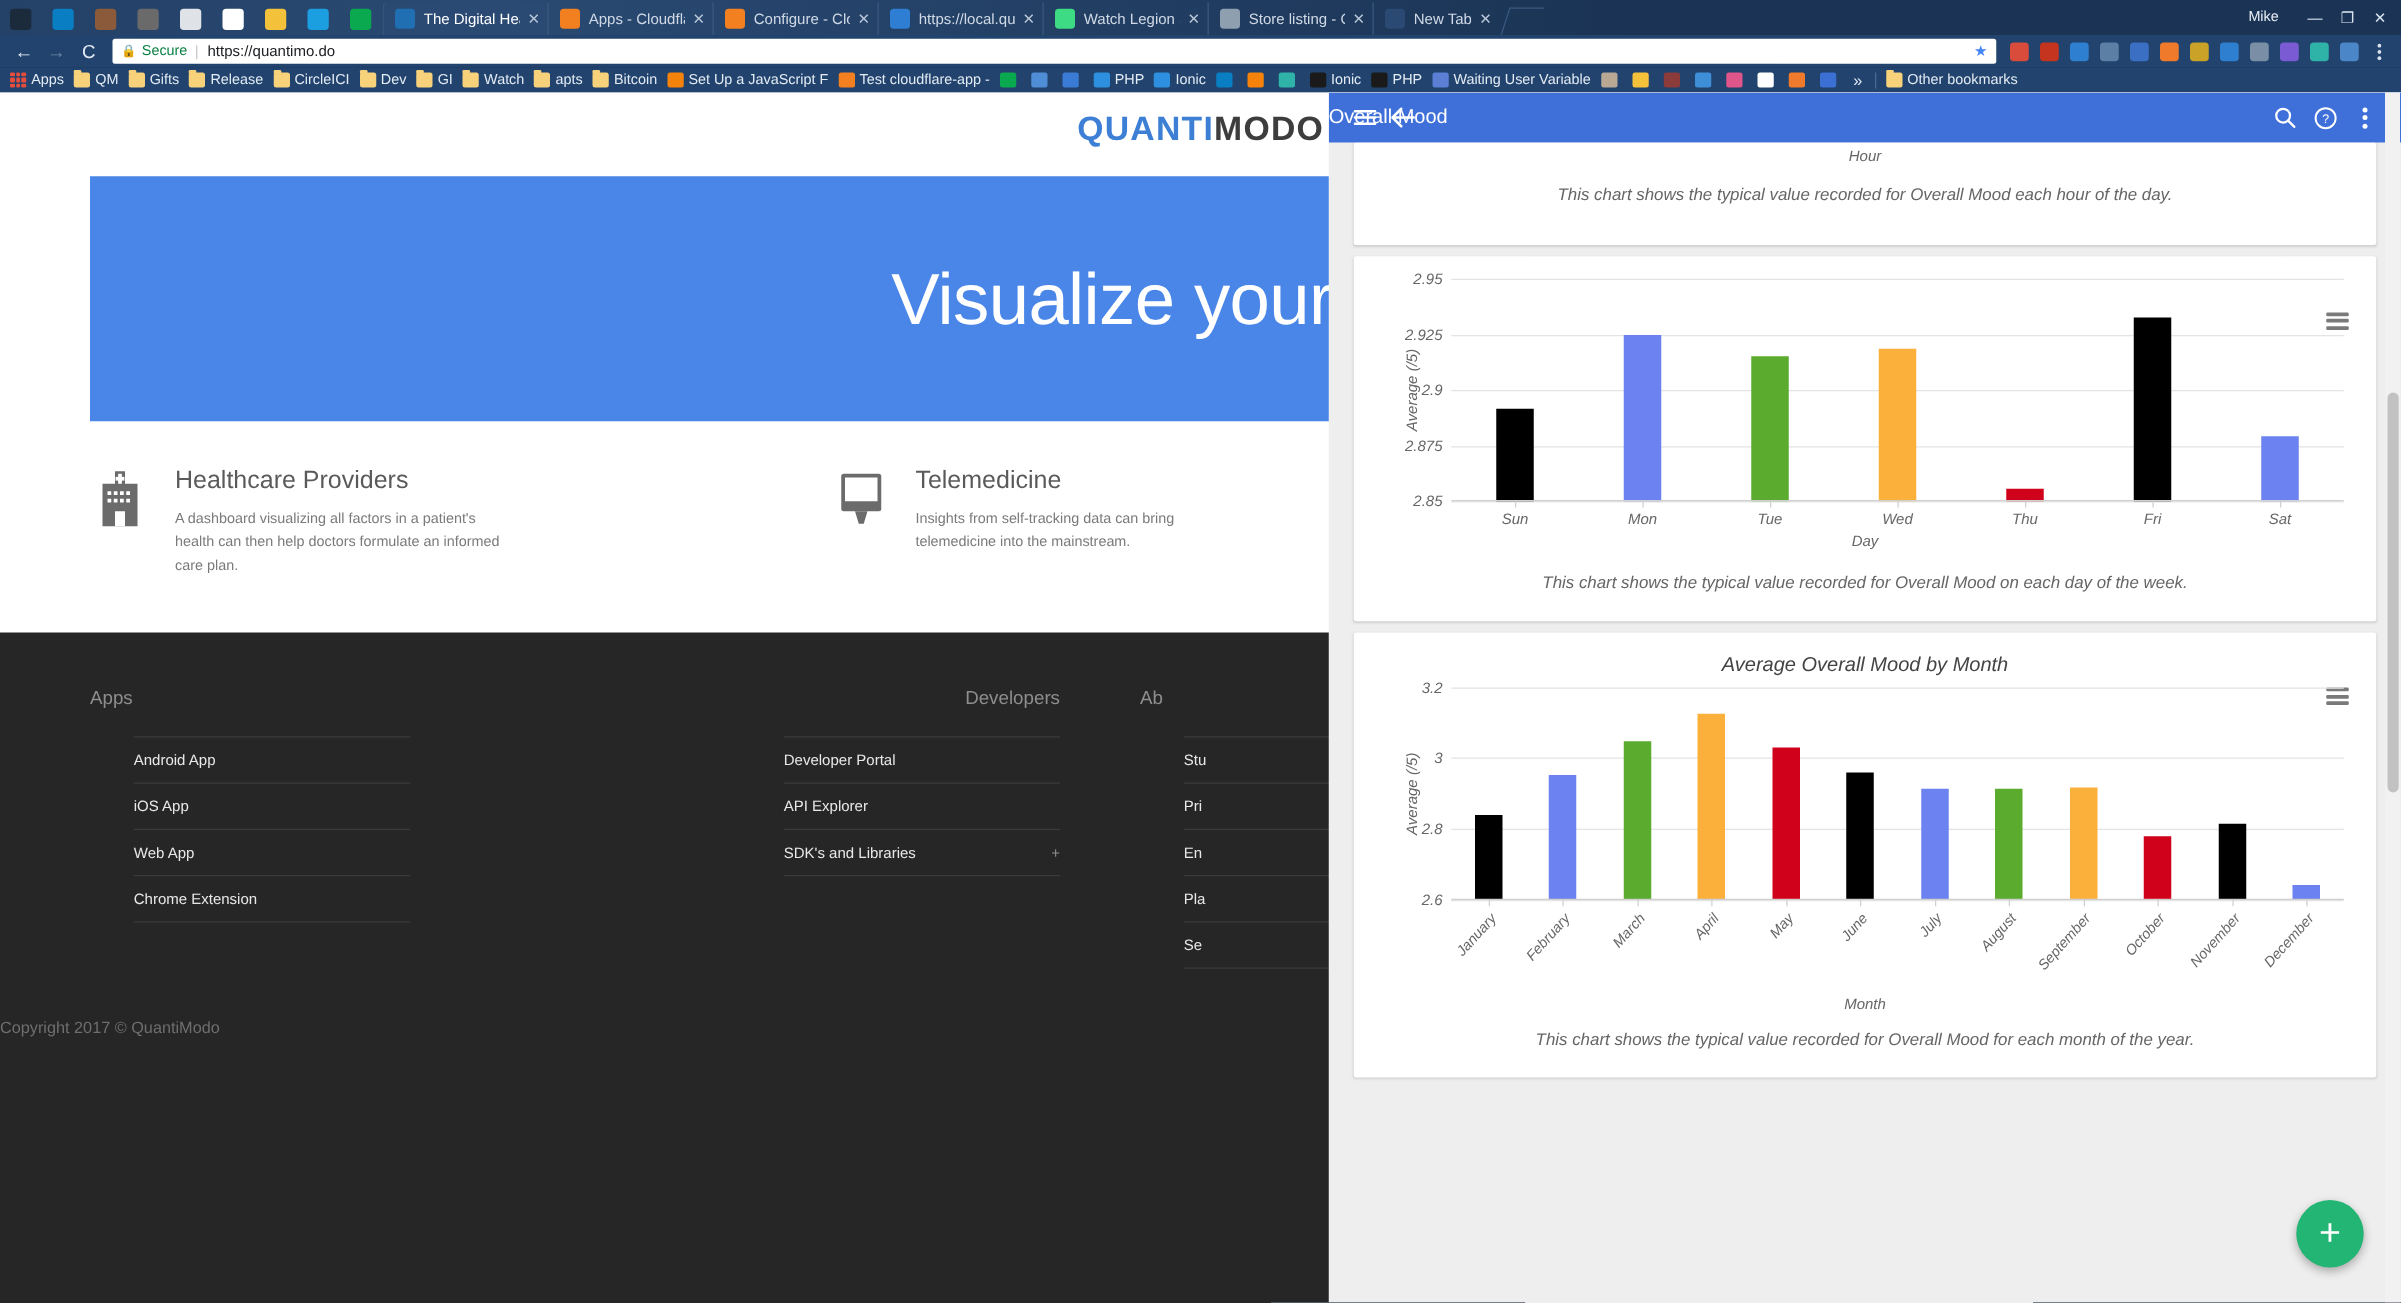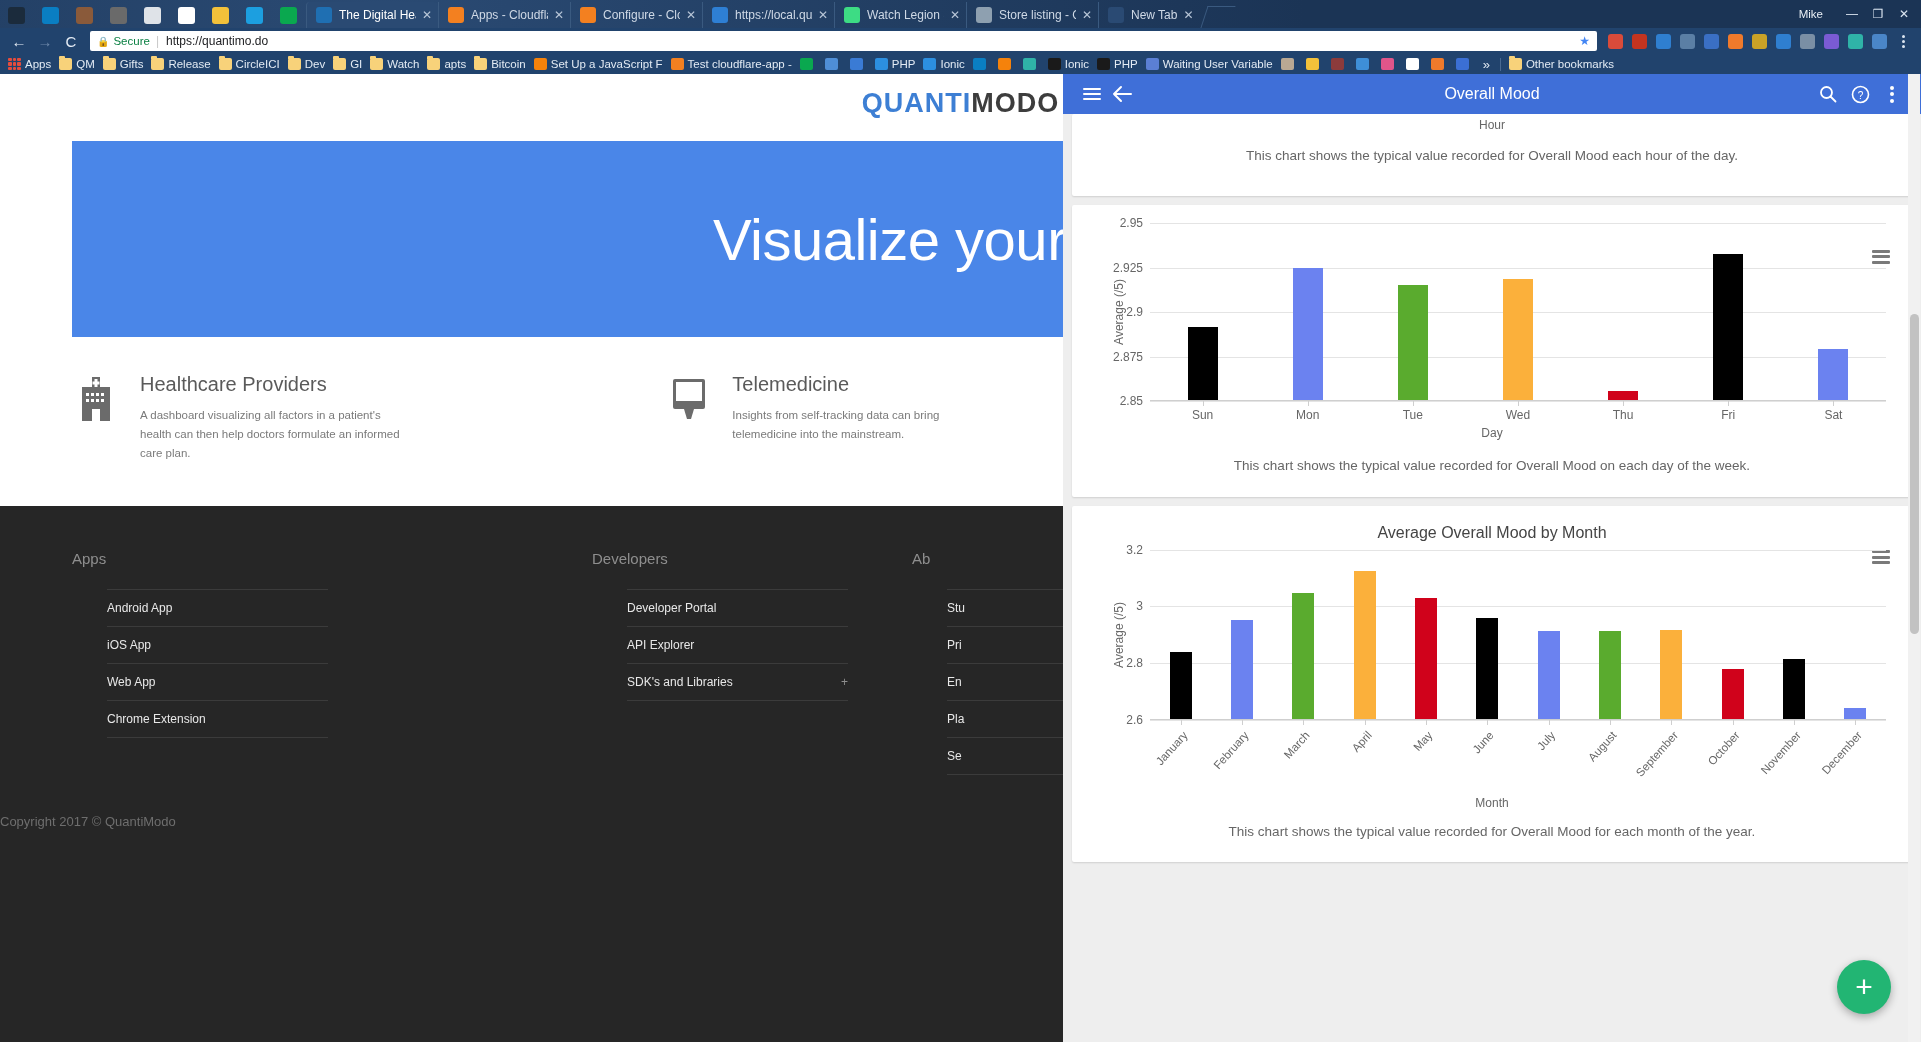"Overall Mood" .app-title { text-align: center -> none }
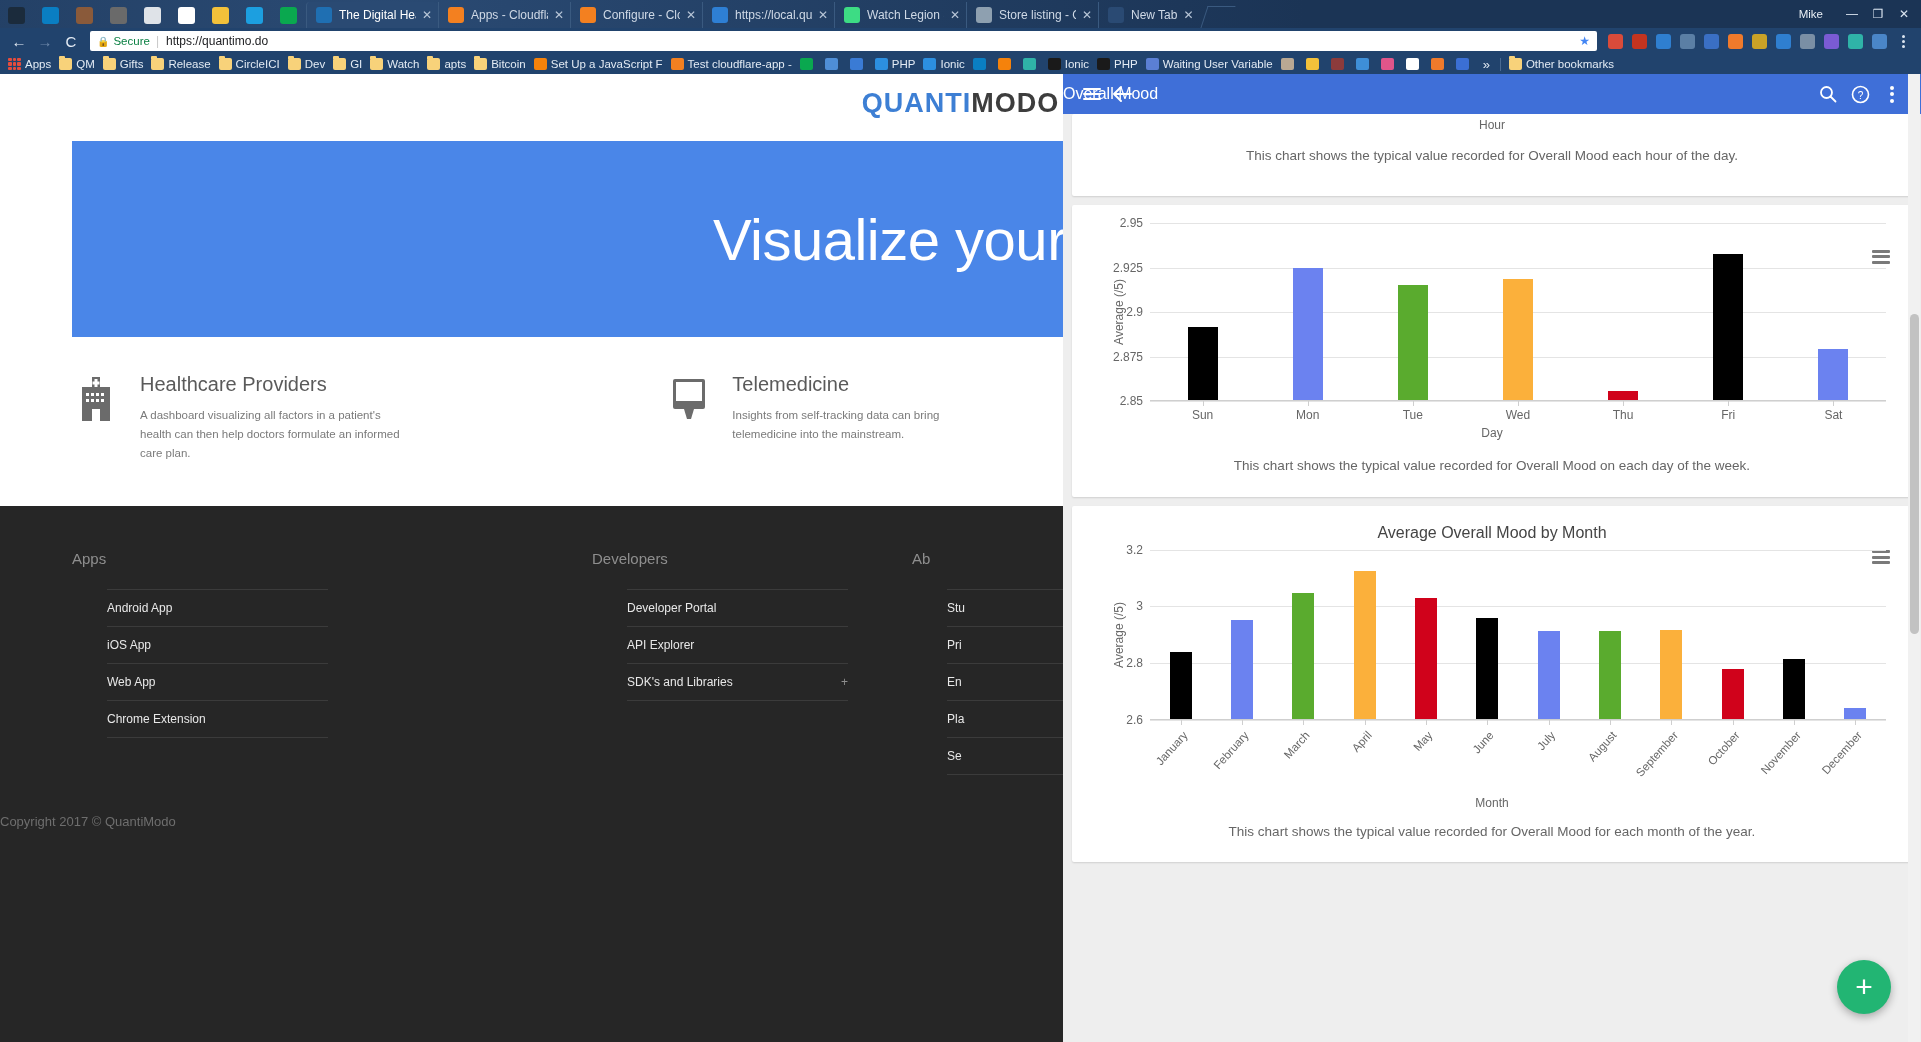"Hour" .app-scroll { font-style: none -> italic; padding: 0 9px -> 0 20px }
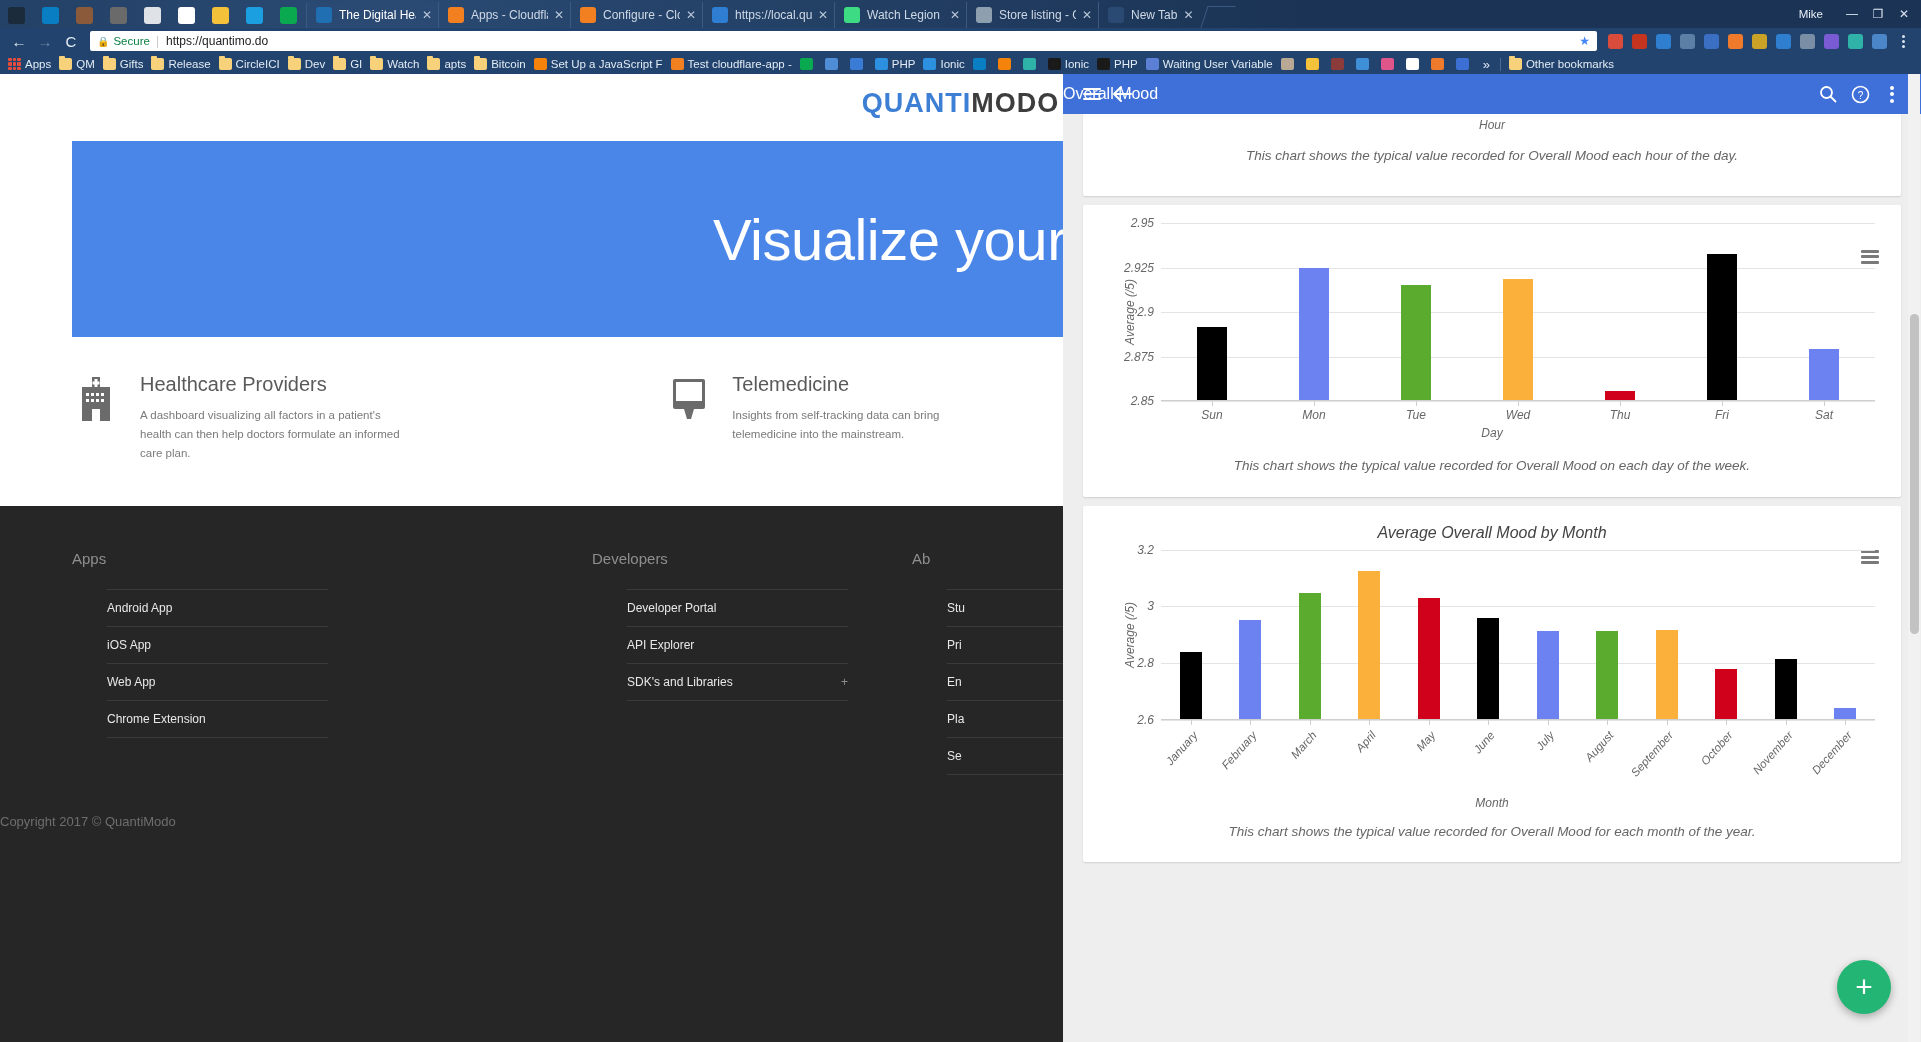"Developers" .fcol.spaced { text-align: none -> right }
